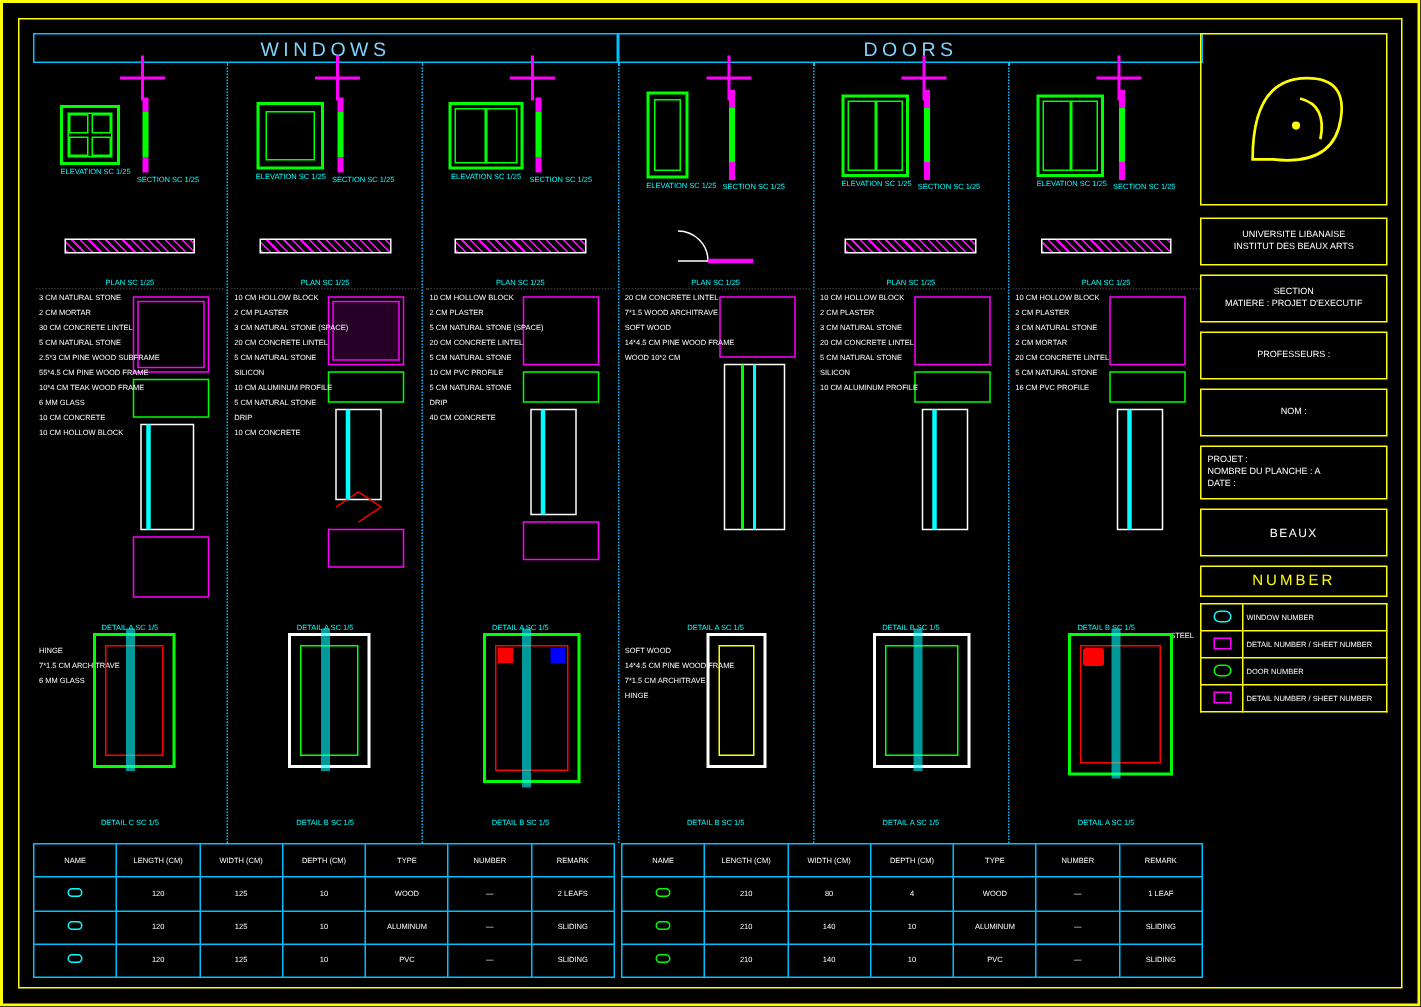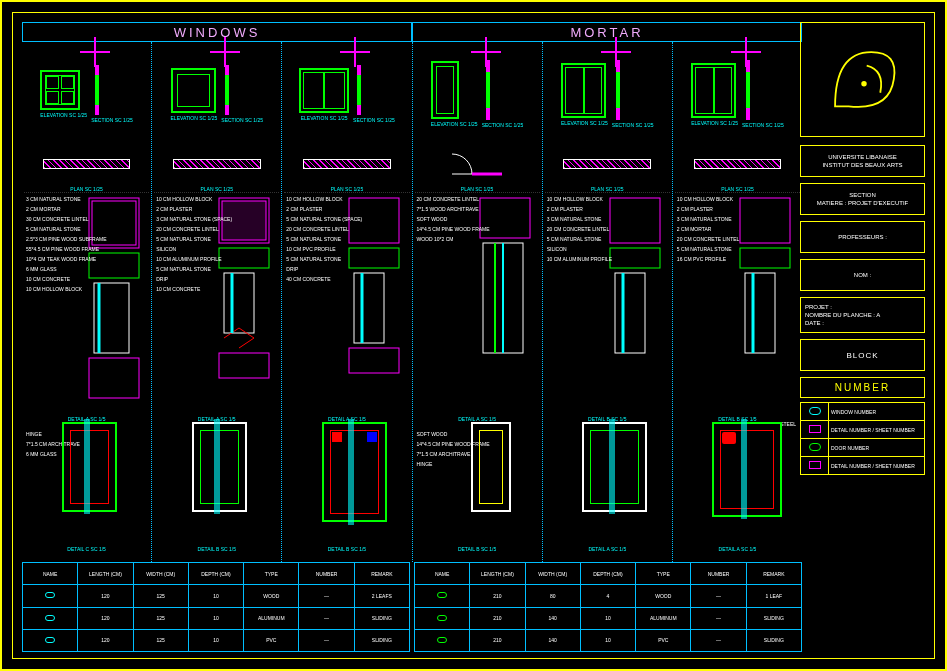"WINDOWS" .sheet-title { color: #f0abfc -> #7dd3fc }
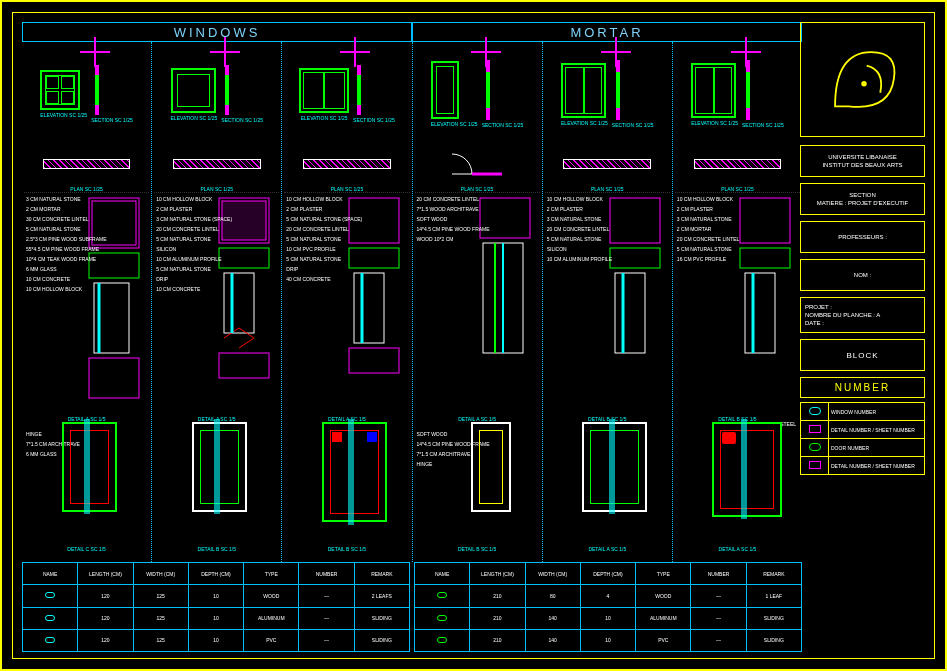"MORTAR" div.sheet-title { text: MORTAR -> DOORS }
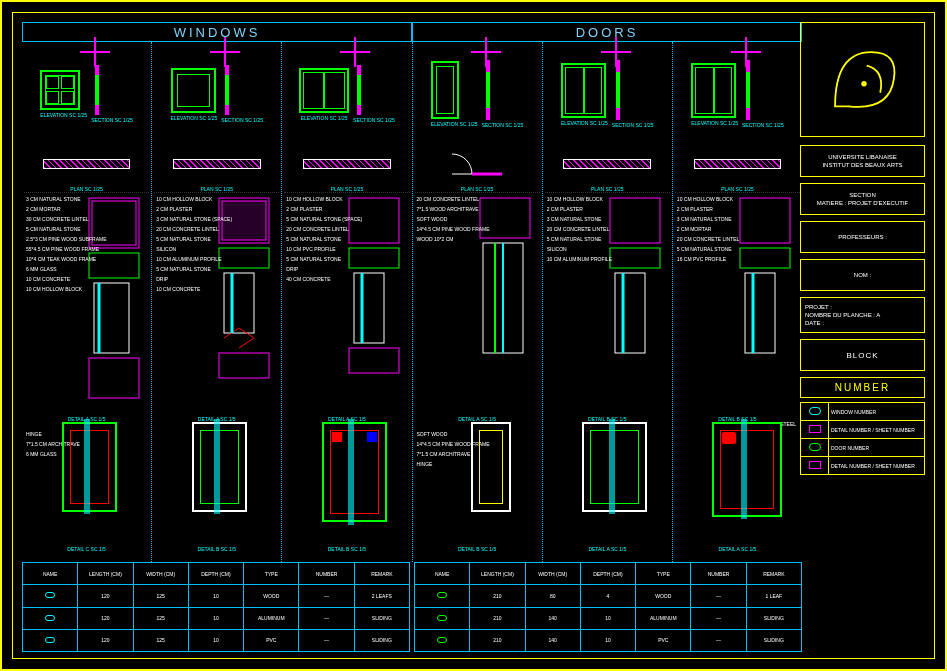"BLOCK" span.tb-note-title { text: BLOCK -> BEAUX }
